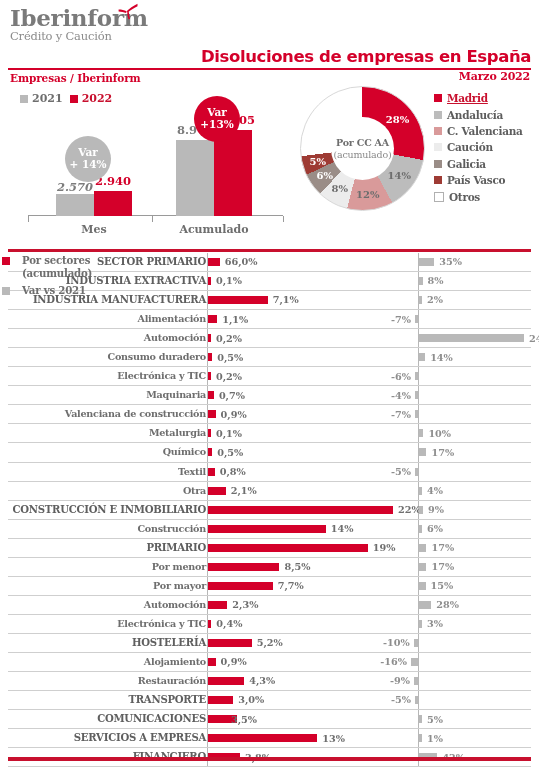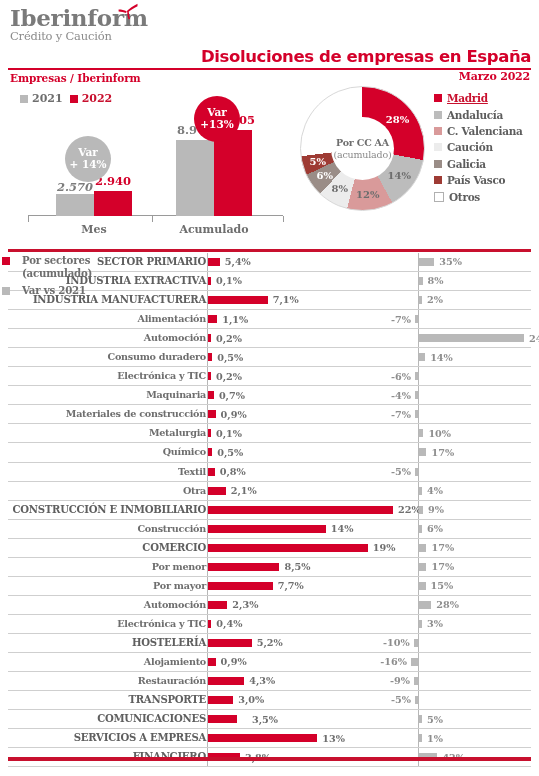"5,4%" div.rval { text: 5,4% -> 66,0% }
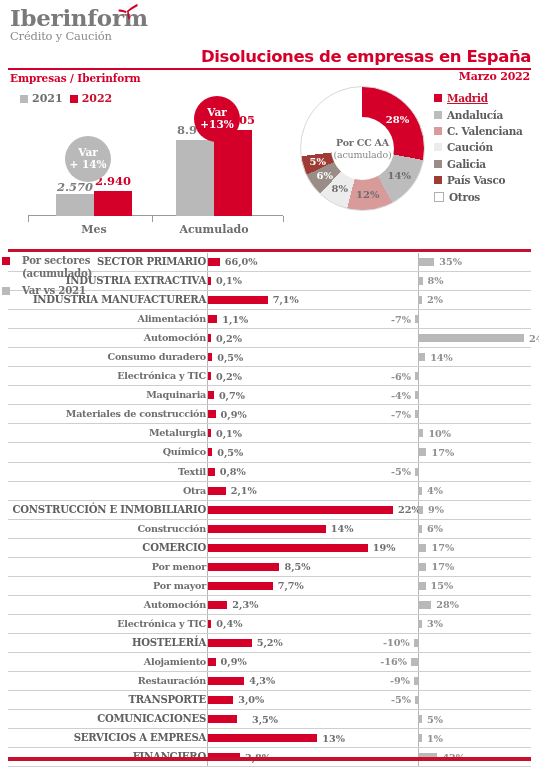"Materiales de construcción" div.tname { text: Materiales -> Valenciana }
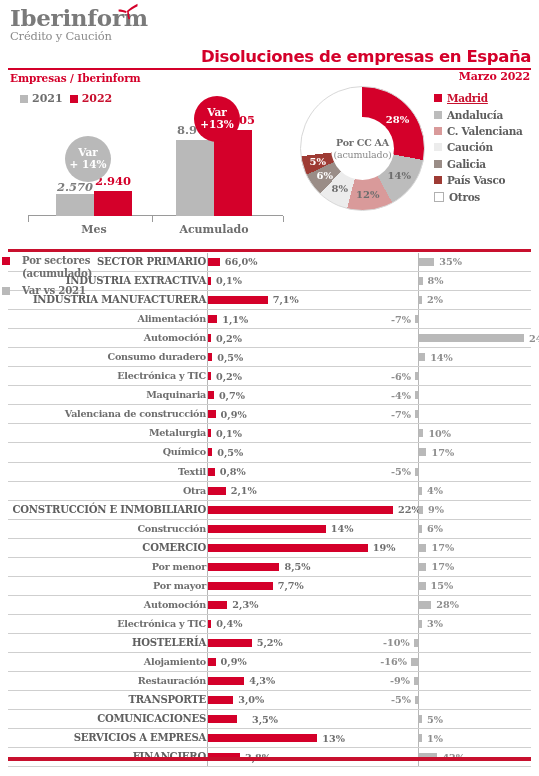"COMERCIO" div.tname { text: COMERCIO -> PRIMARIO }
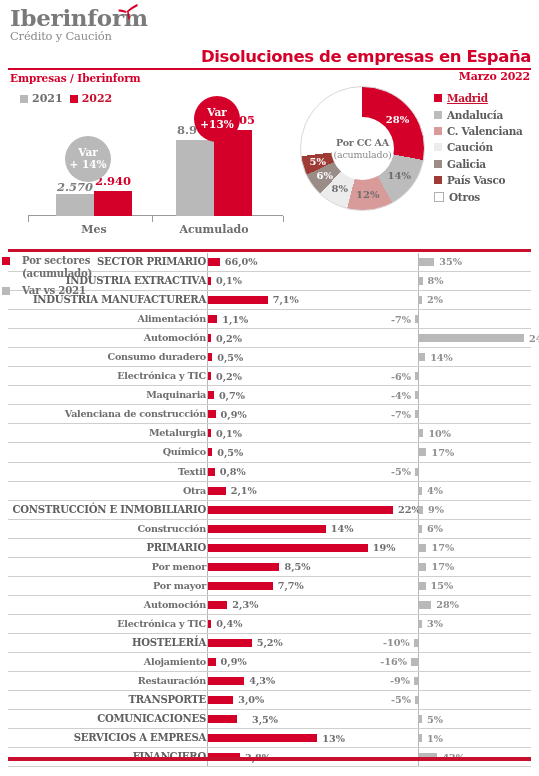"3,5%" div.rval { left: 244px -> 223px }
